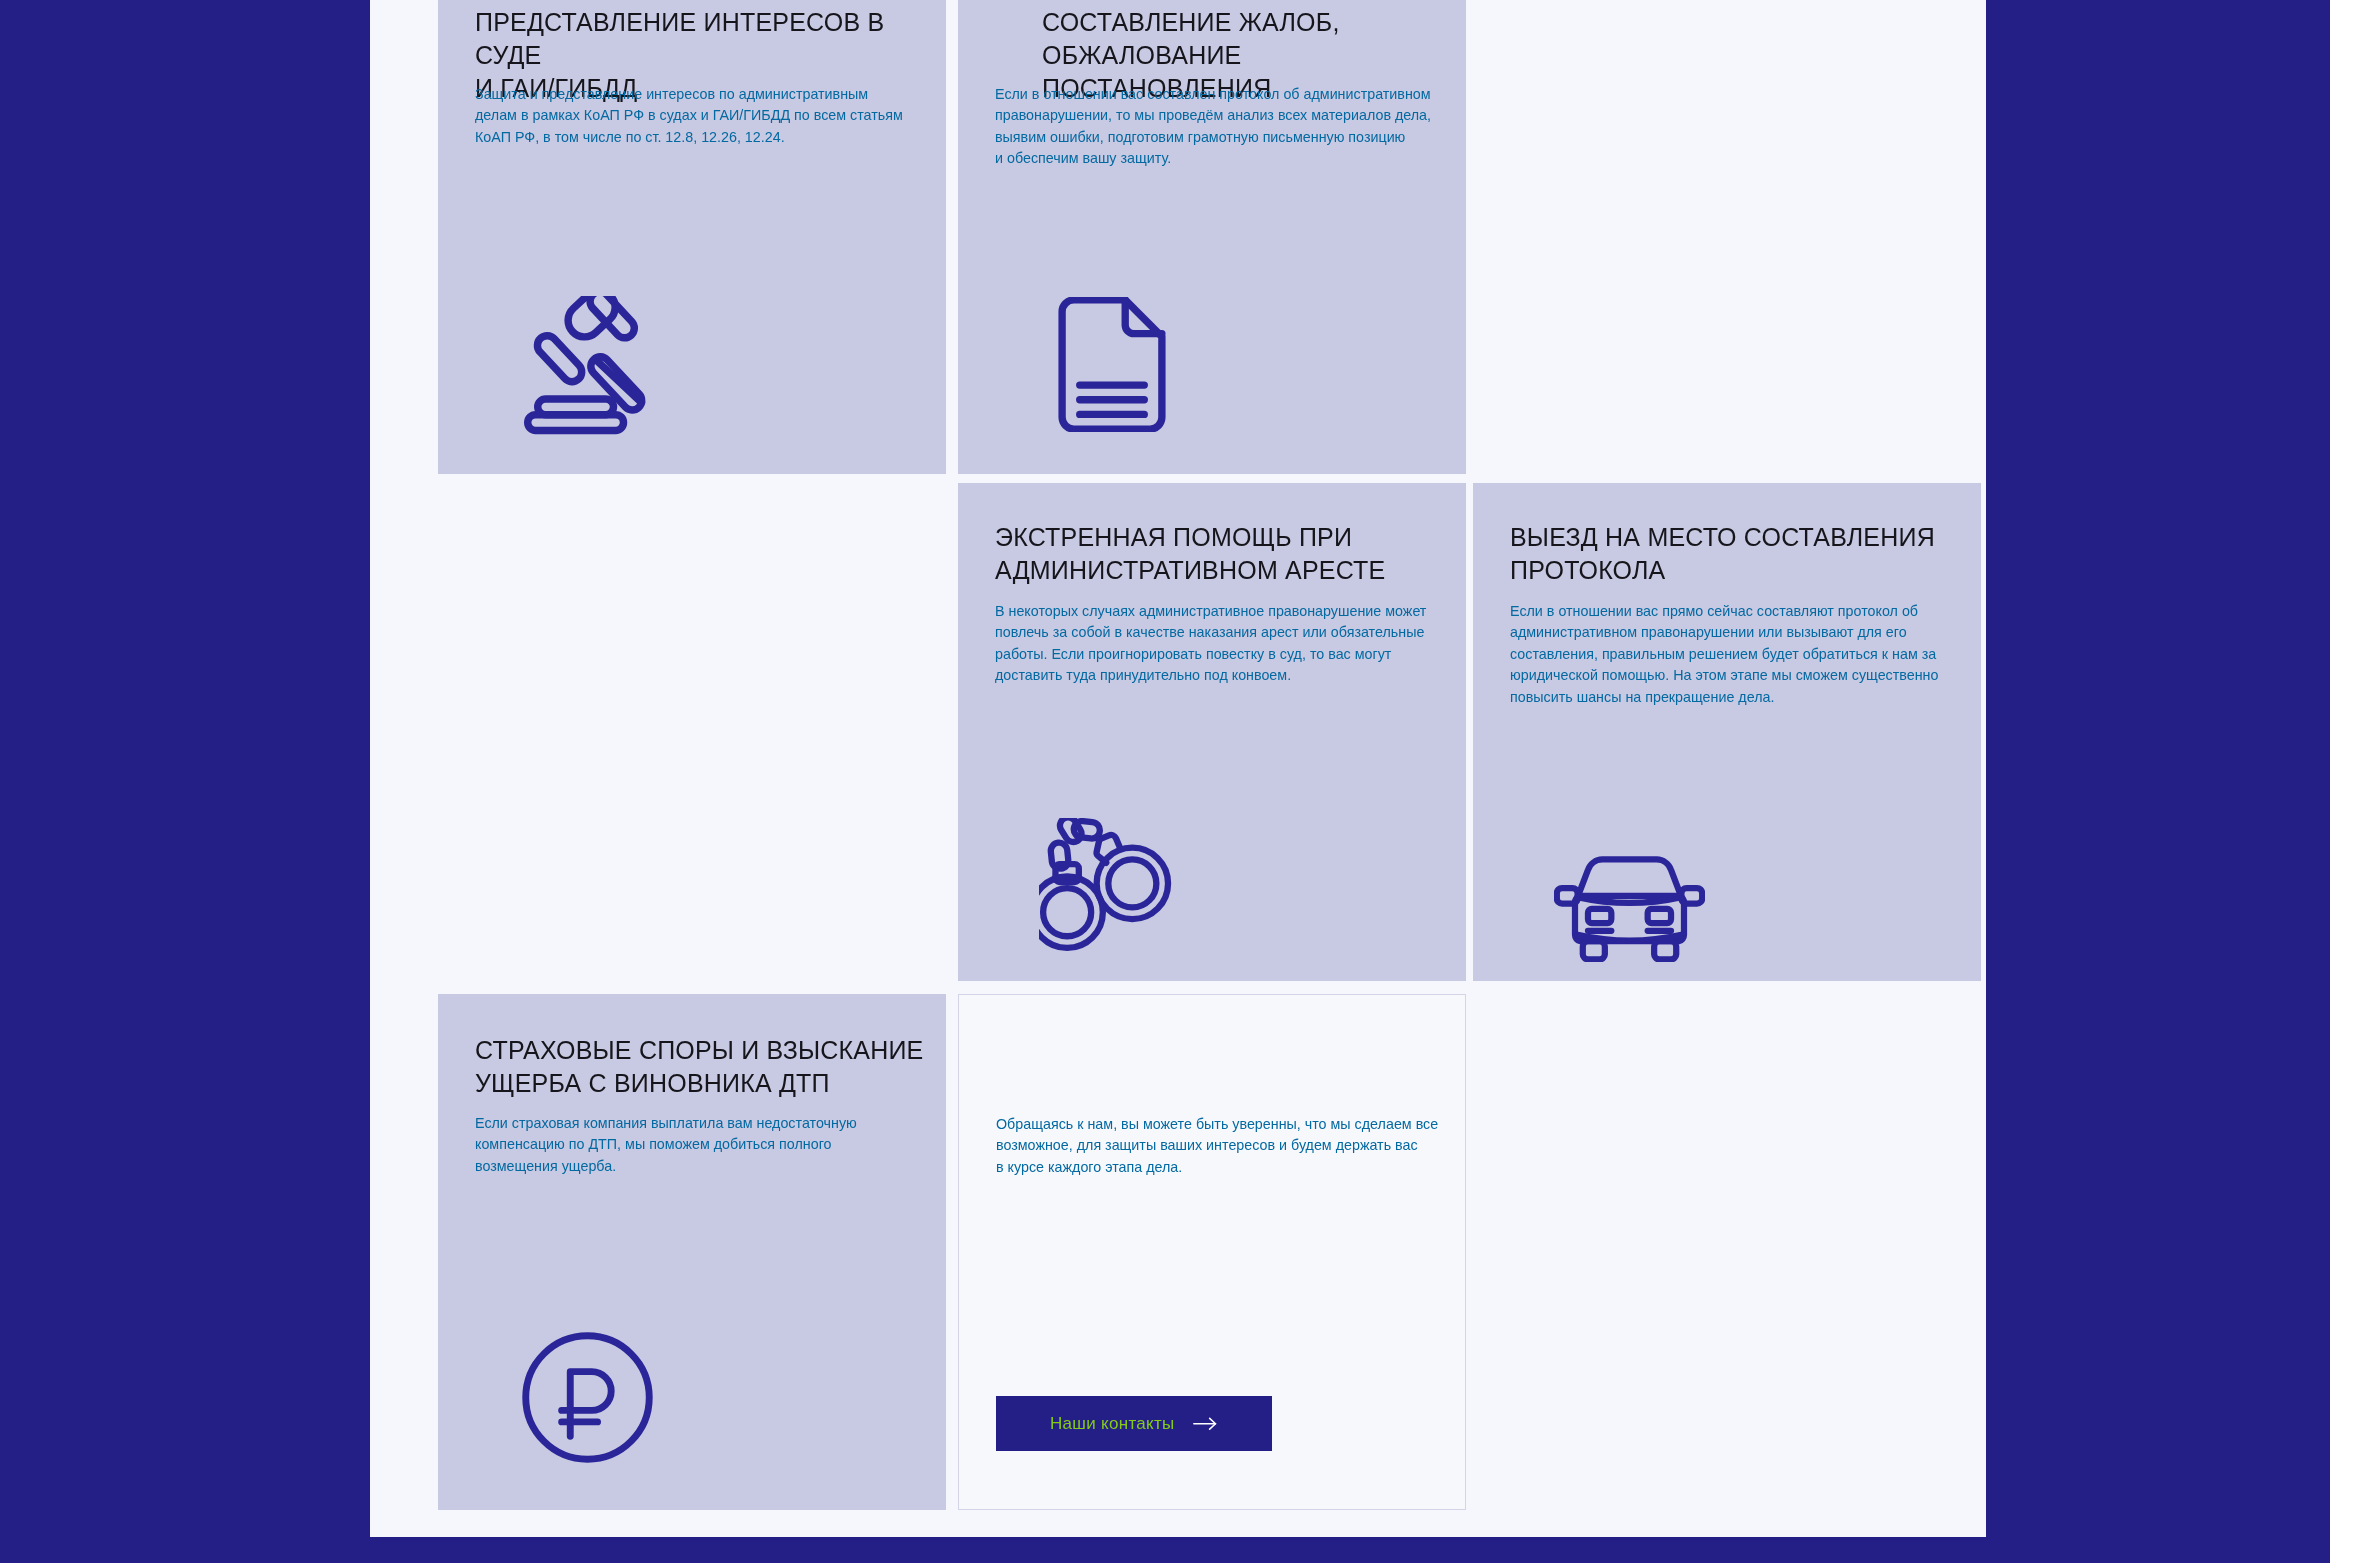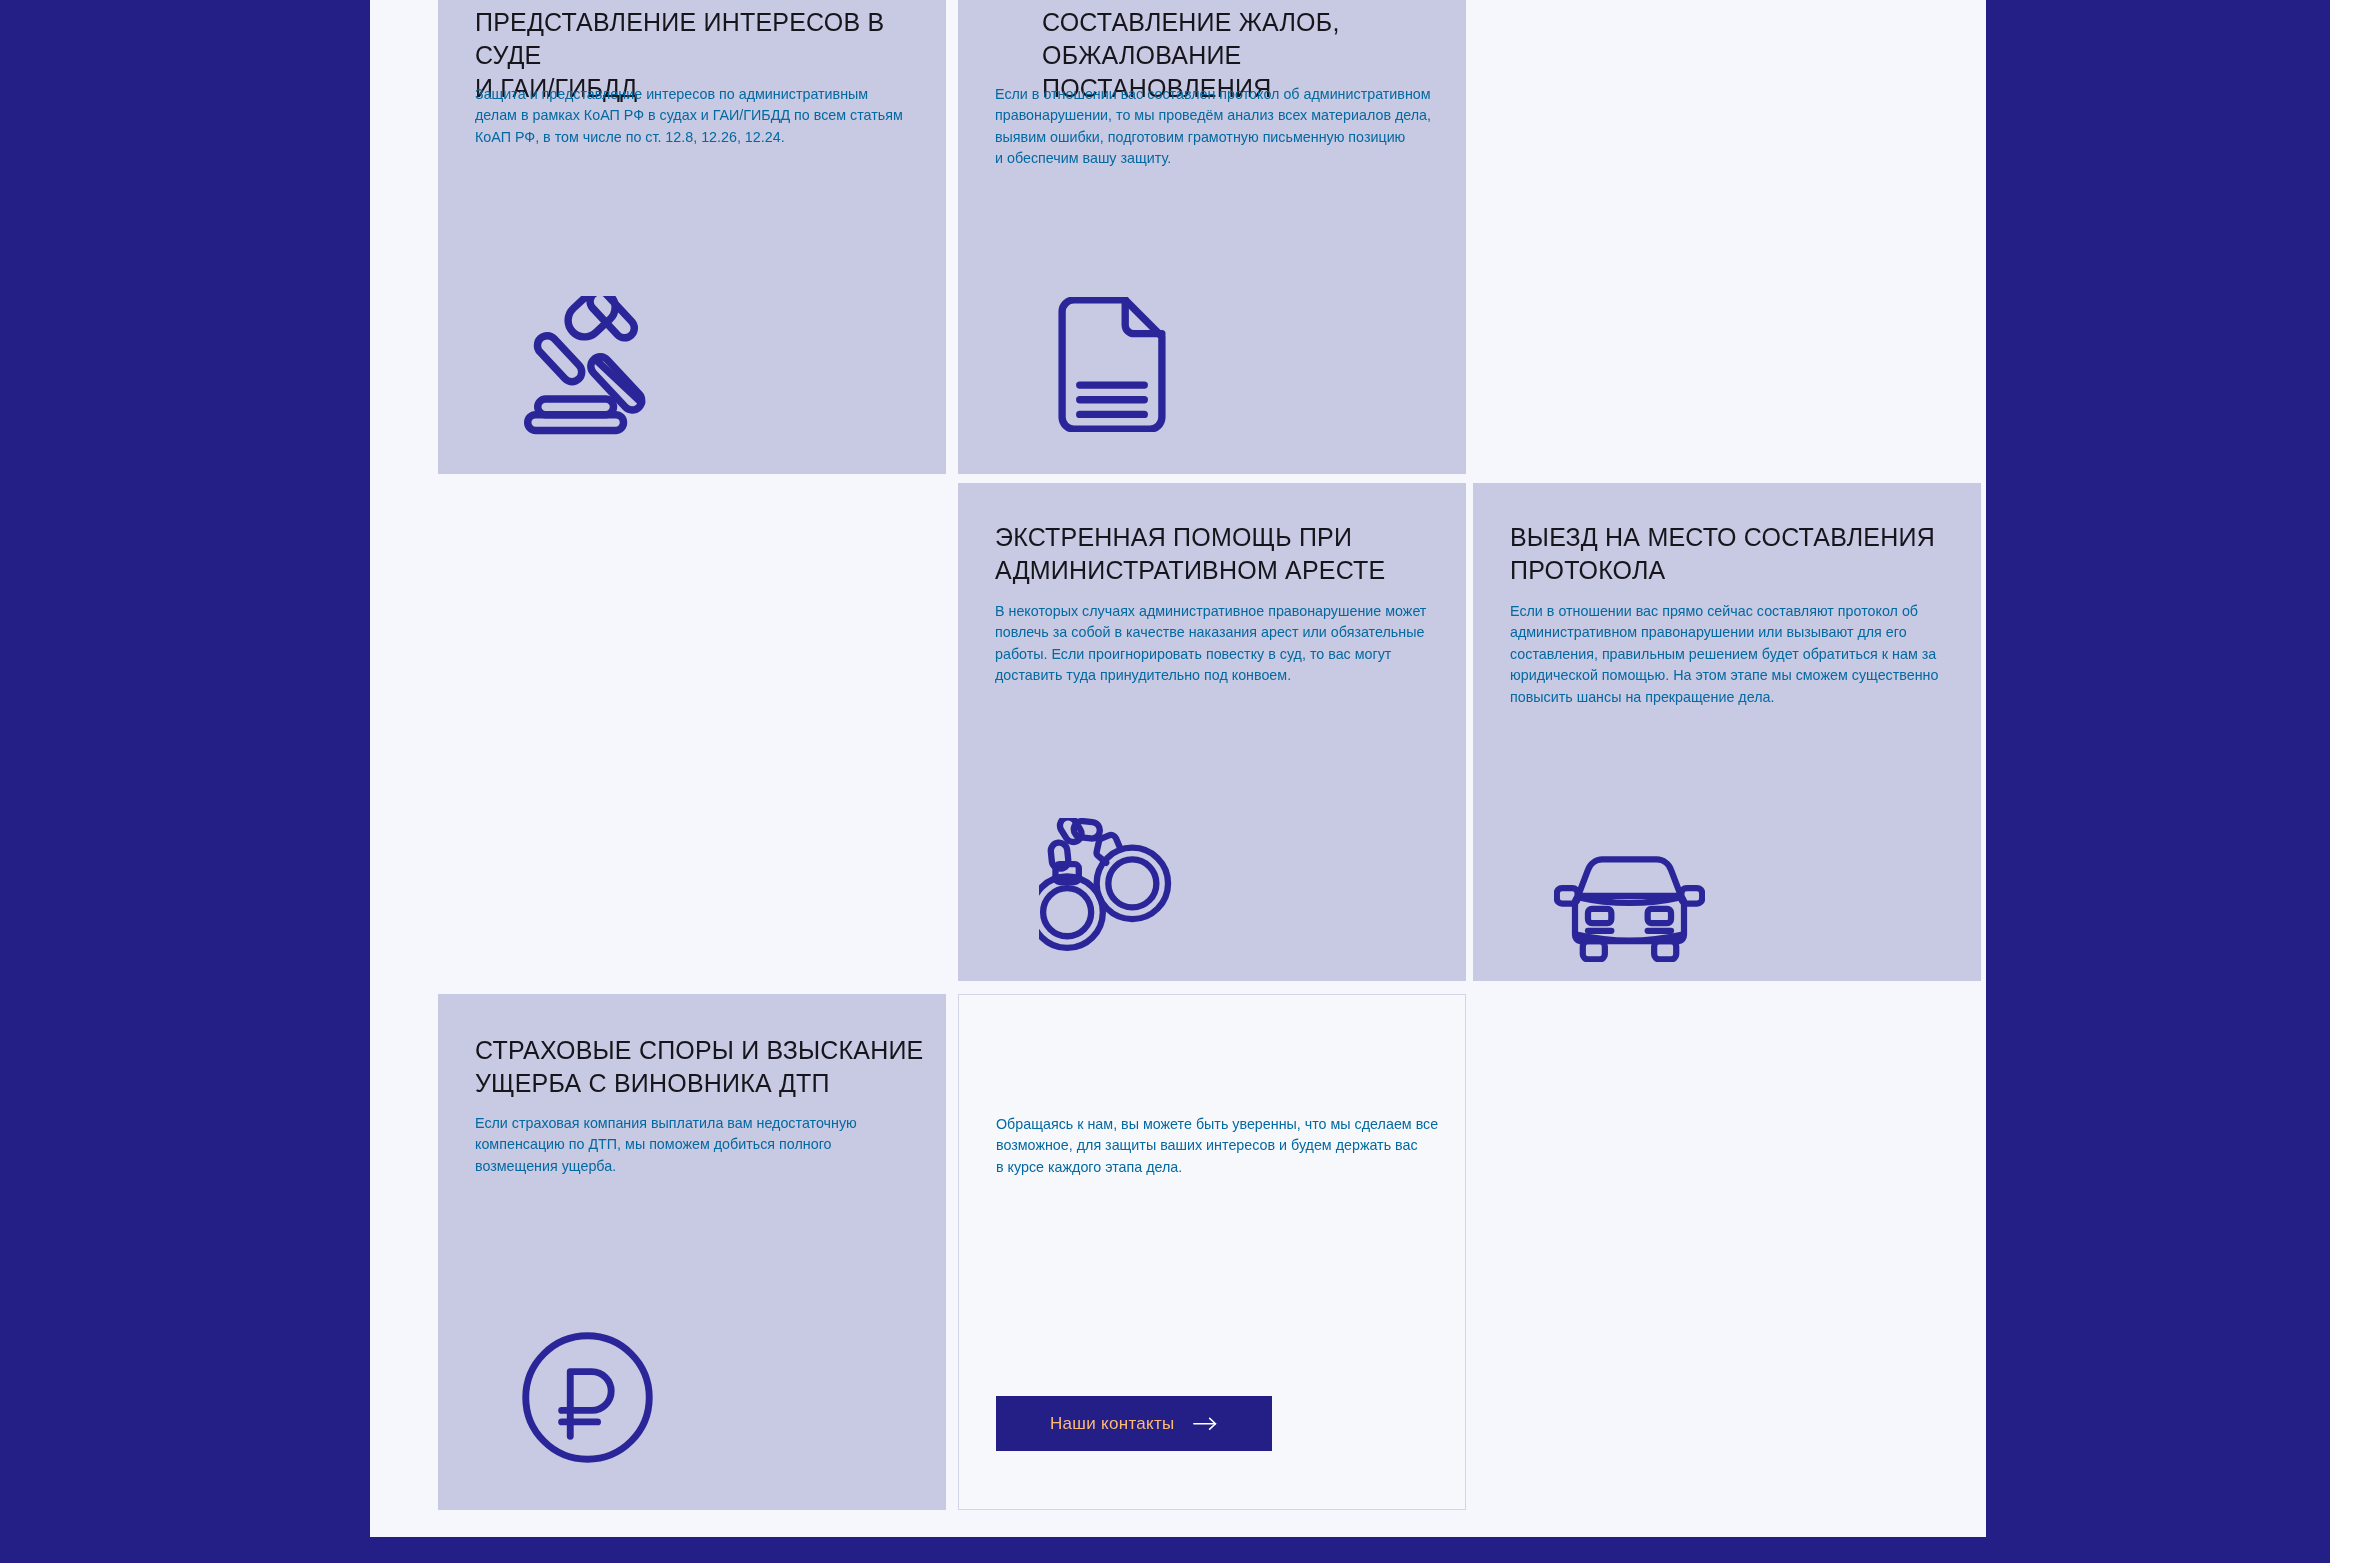"Наши контакты" .cta .cta-label { color: #fdba74 -> #84cc16 }
